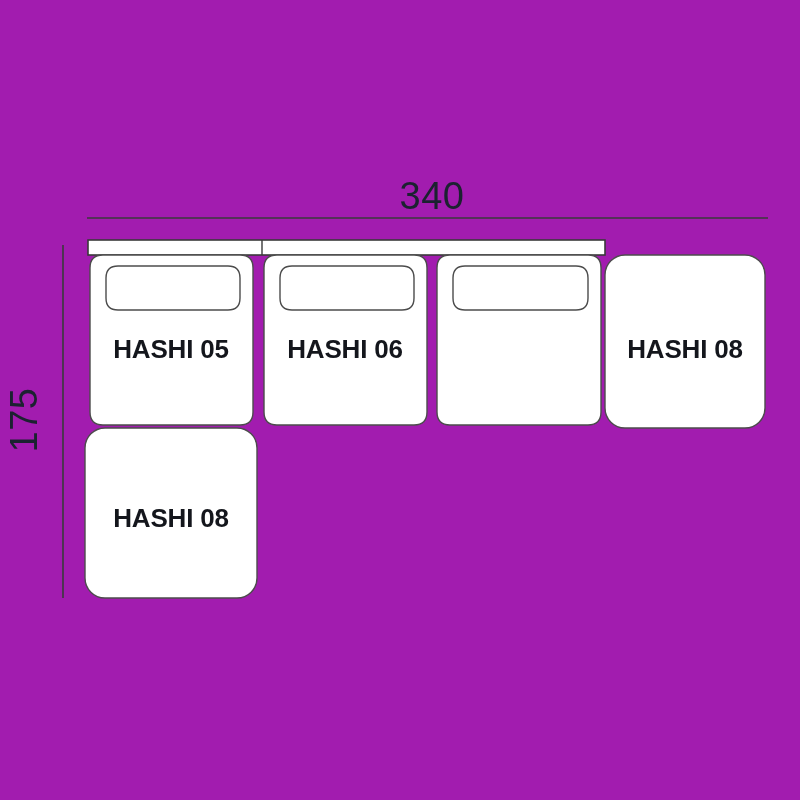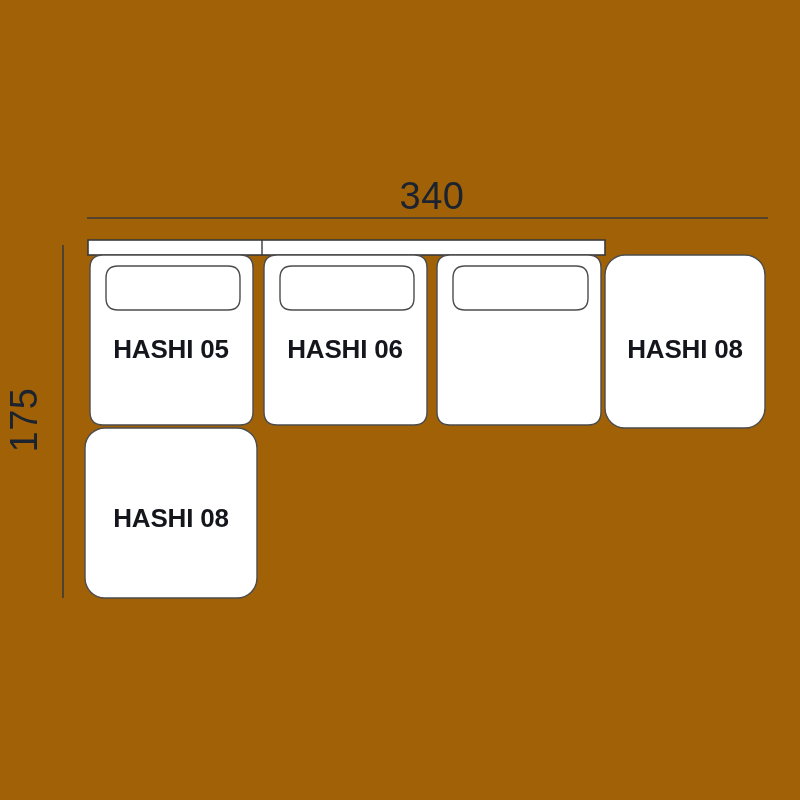"340" #stage { background: #a16207 -> #a21caf }
